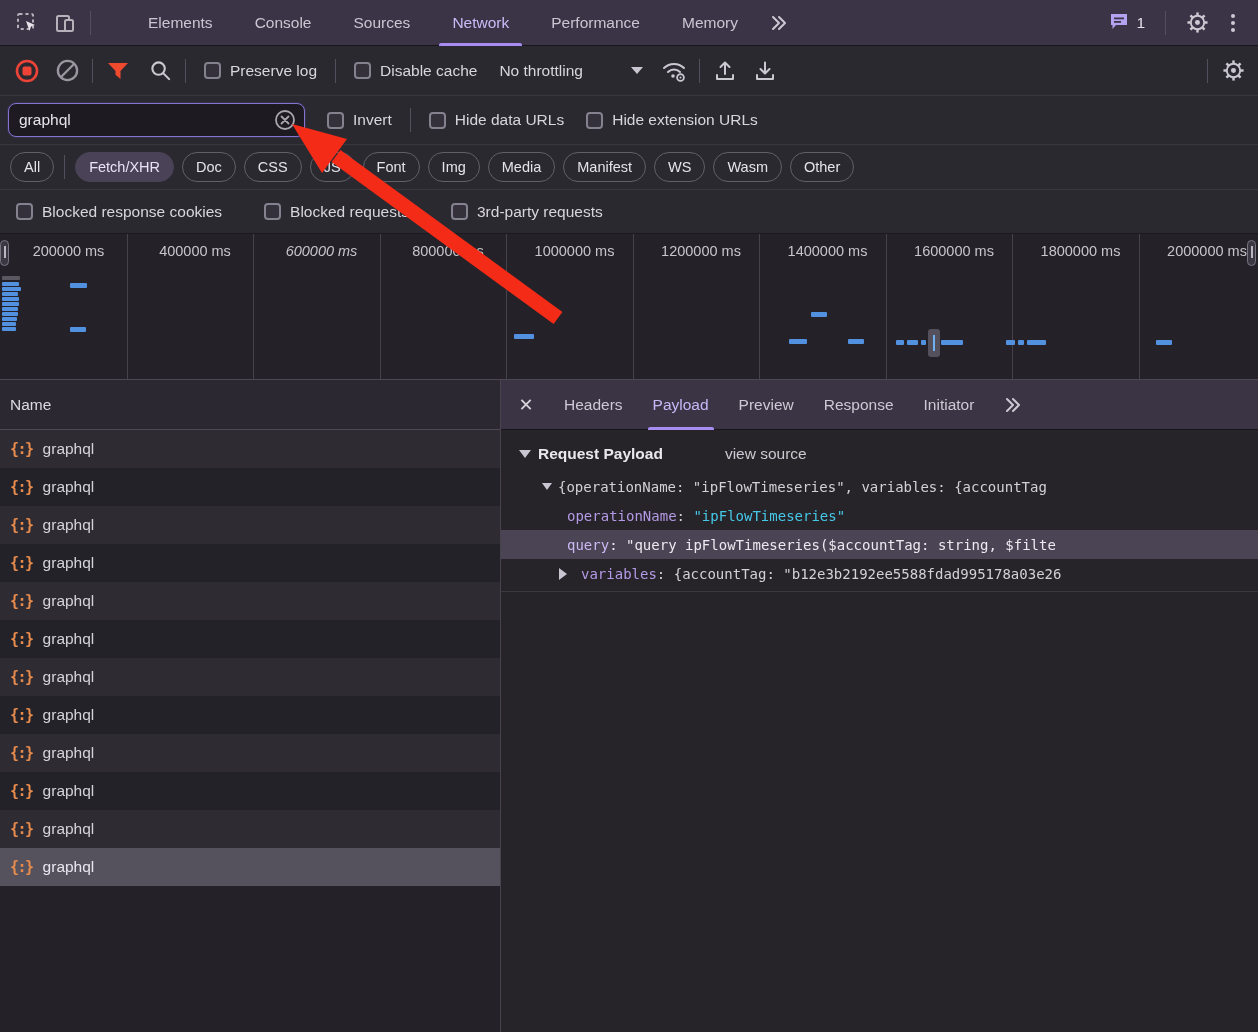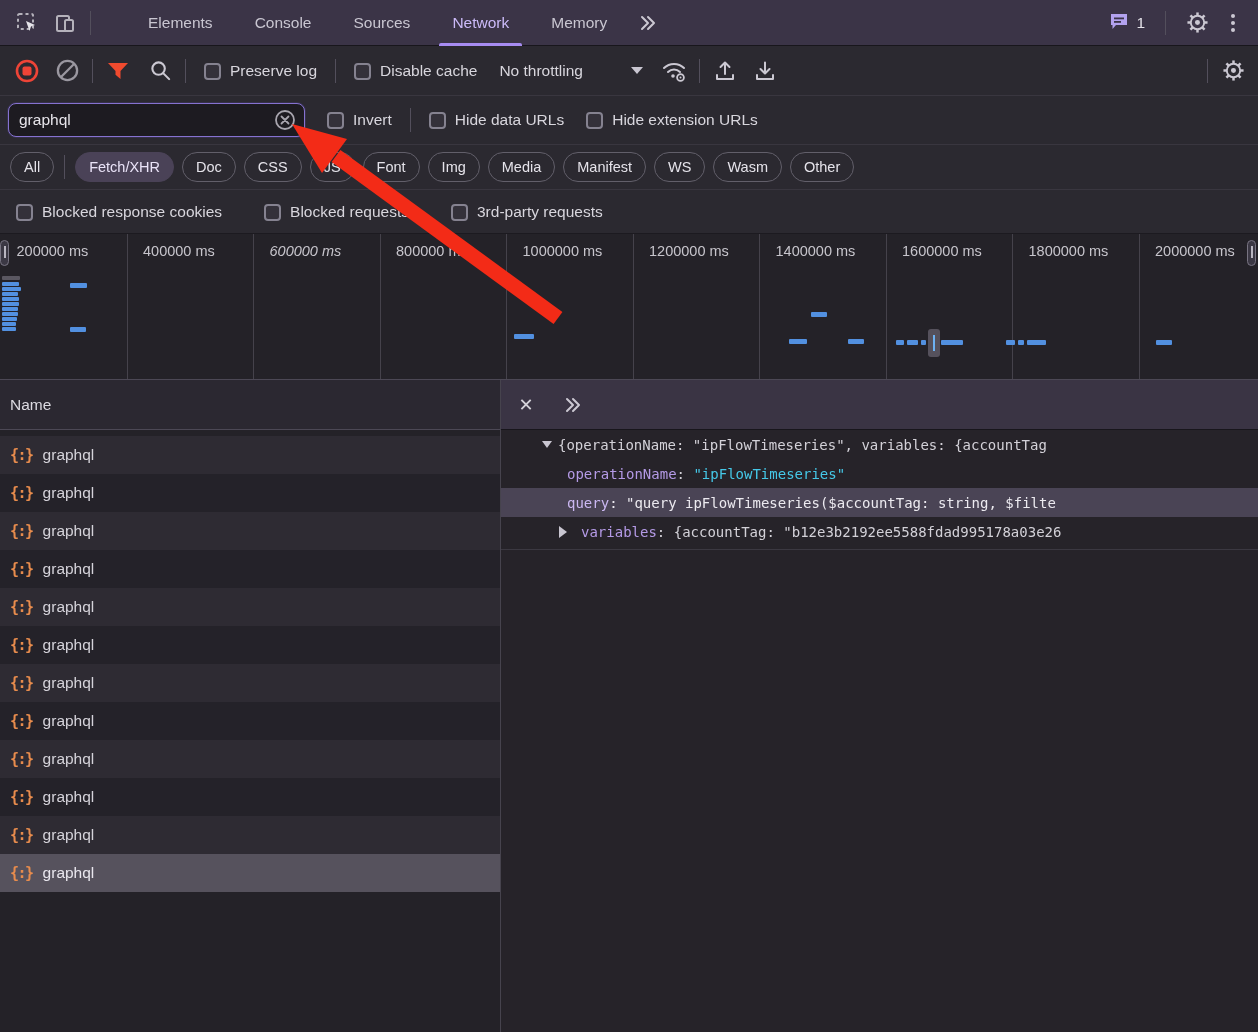"Performance" div.tab { html: none -> <div>Performance</div> }
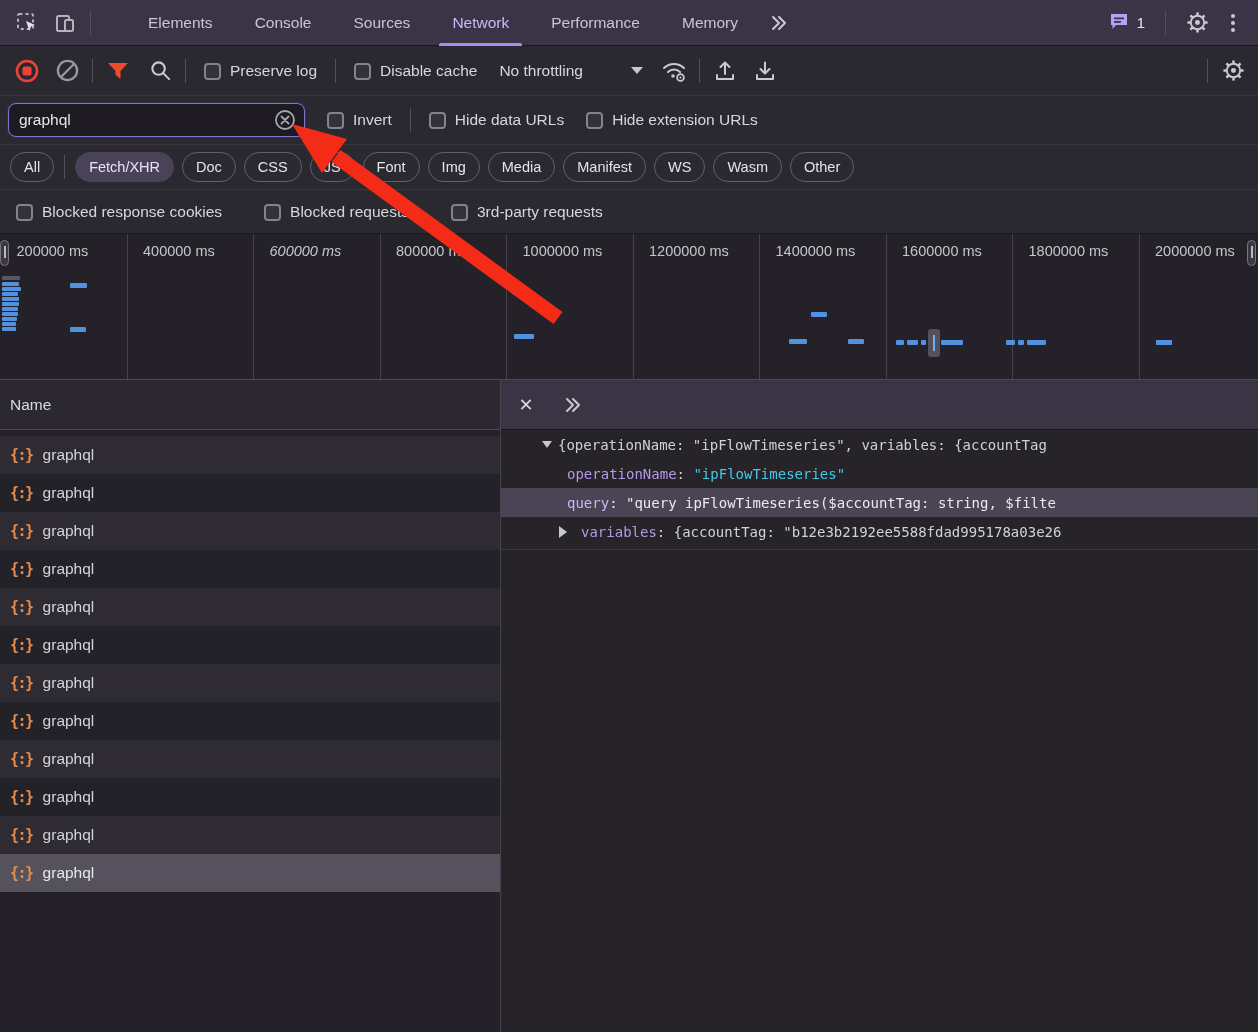"Preserve log" .cb-item { align-items: flex-end -> center }
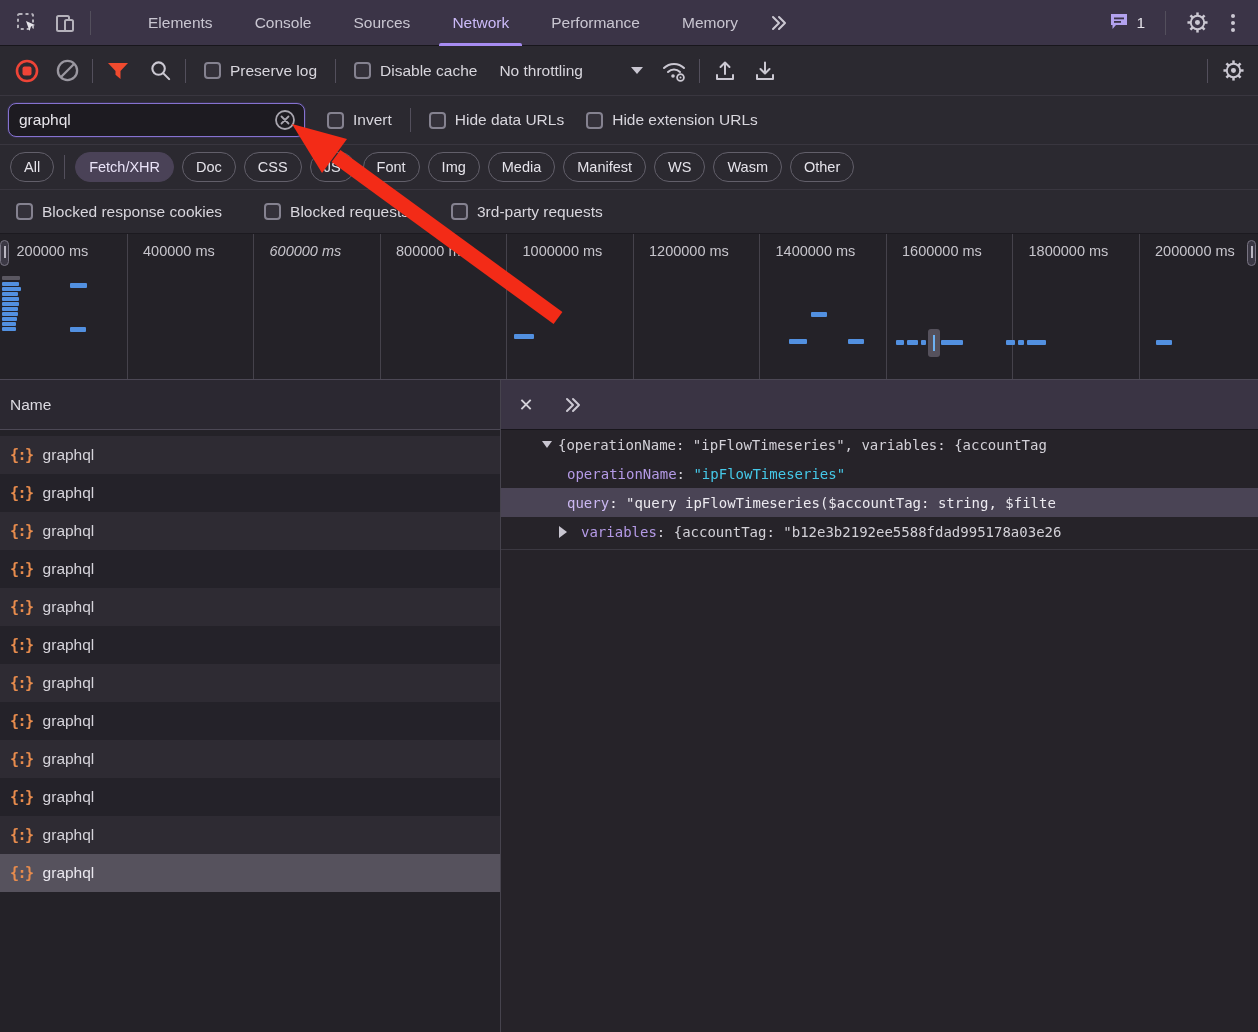"200000 ms" .tl-label { text-align: left -> center }
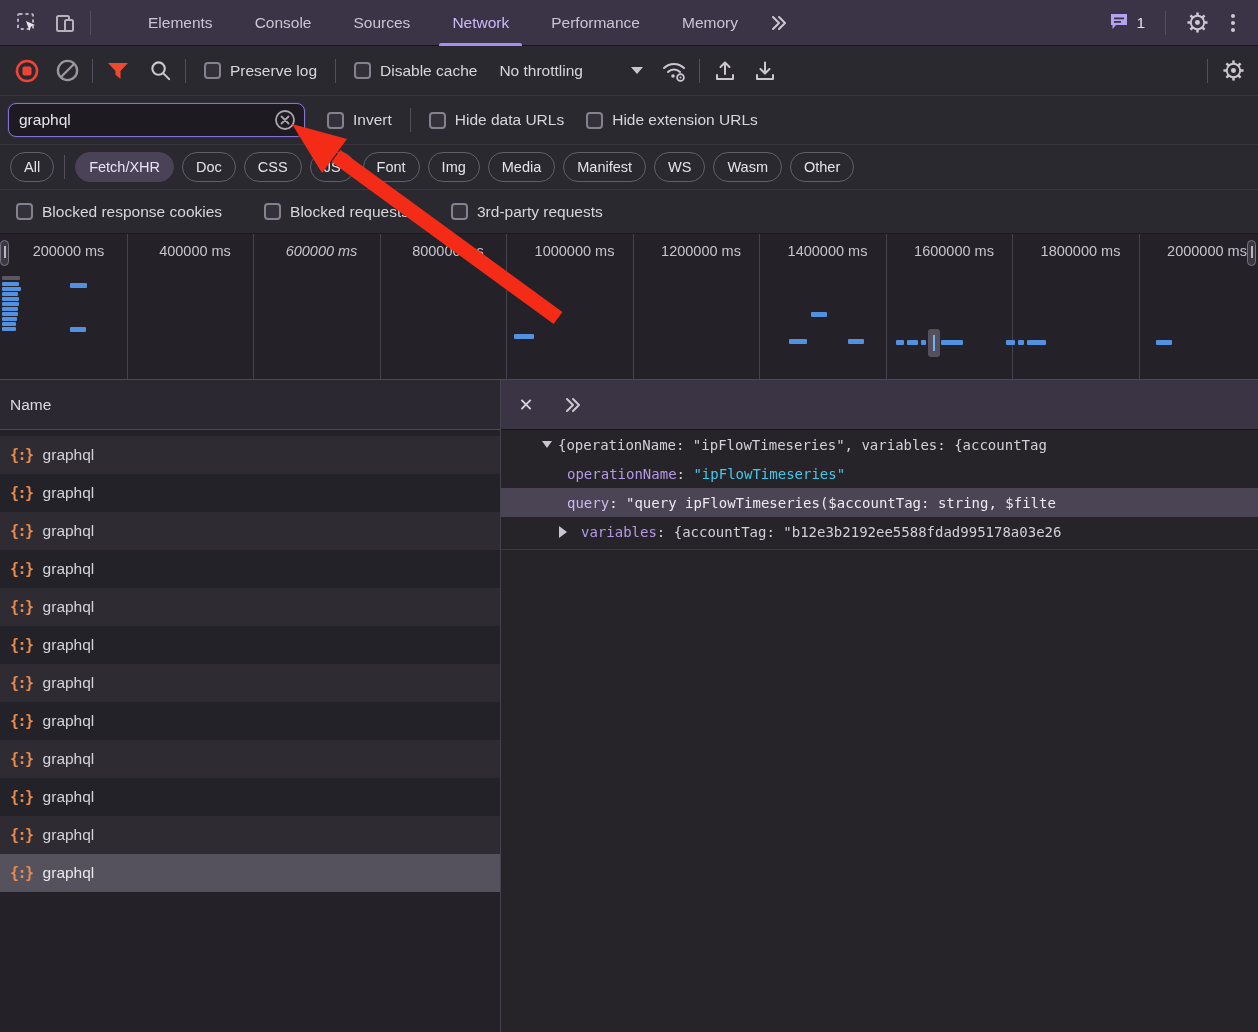"Name" .left-pane { gap: 6px -> none }
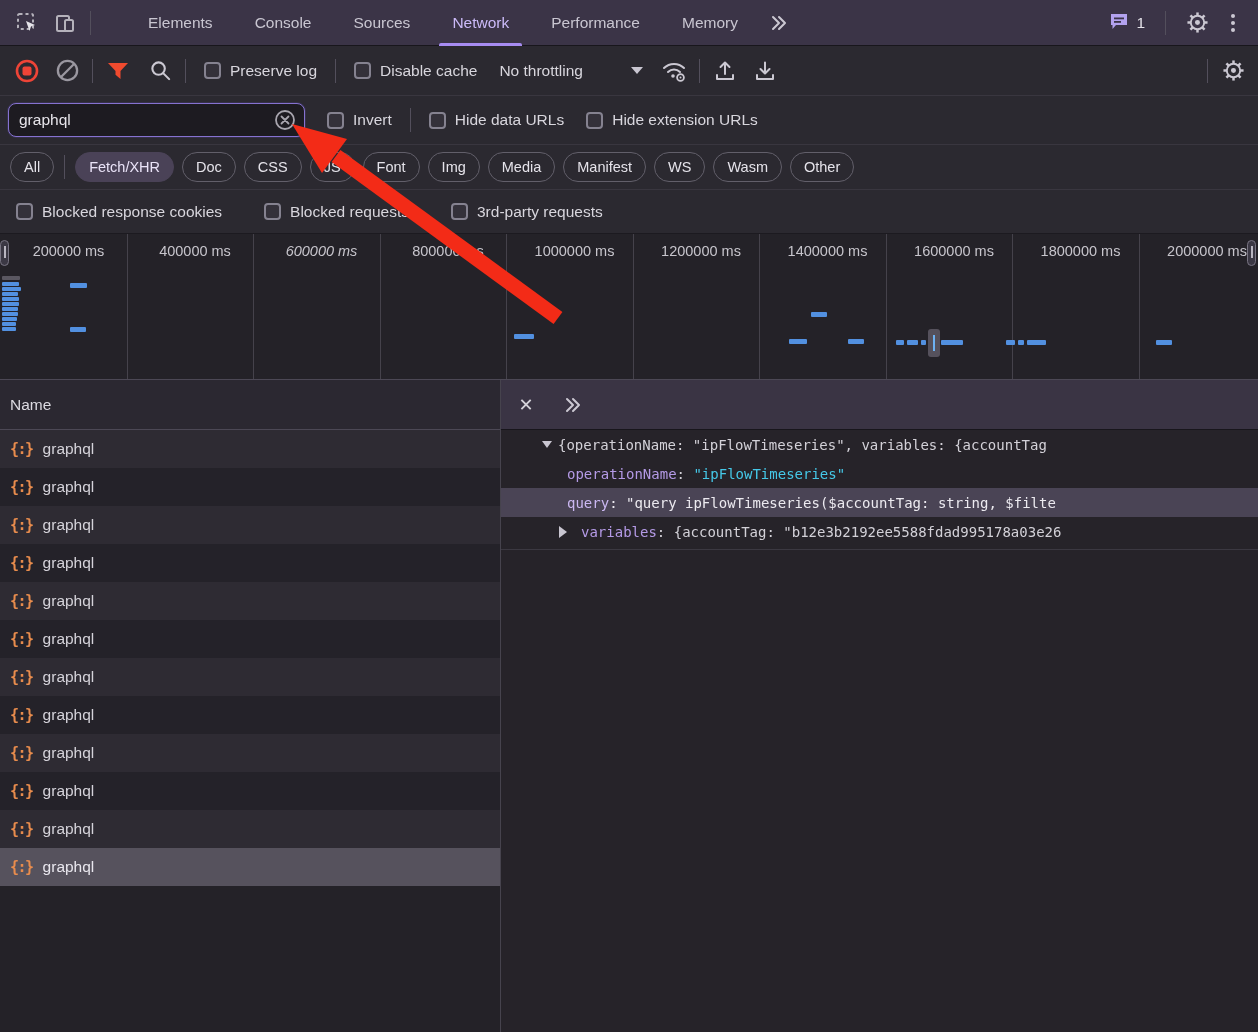"Headers" div { html: none -> <div> <div>Headers</div> <div>Payload</div> <div>Preview</div> <div>Response</div> <div>Initiator</div> </div> }
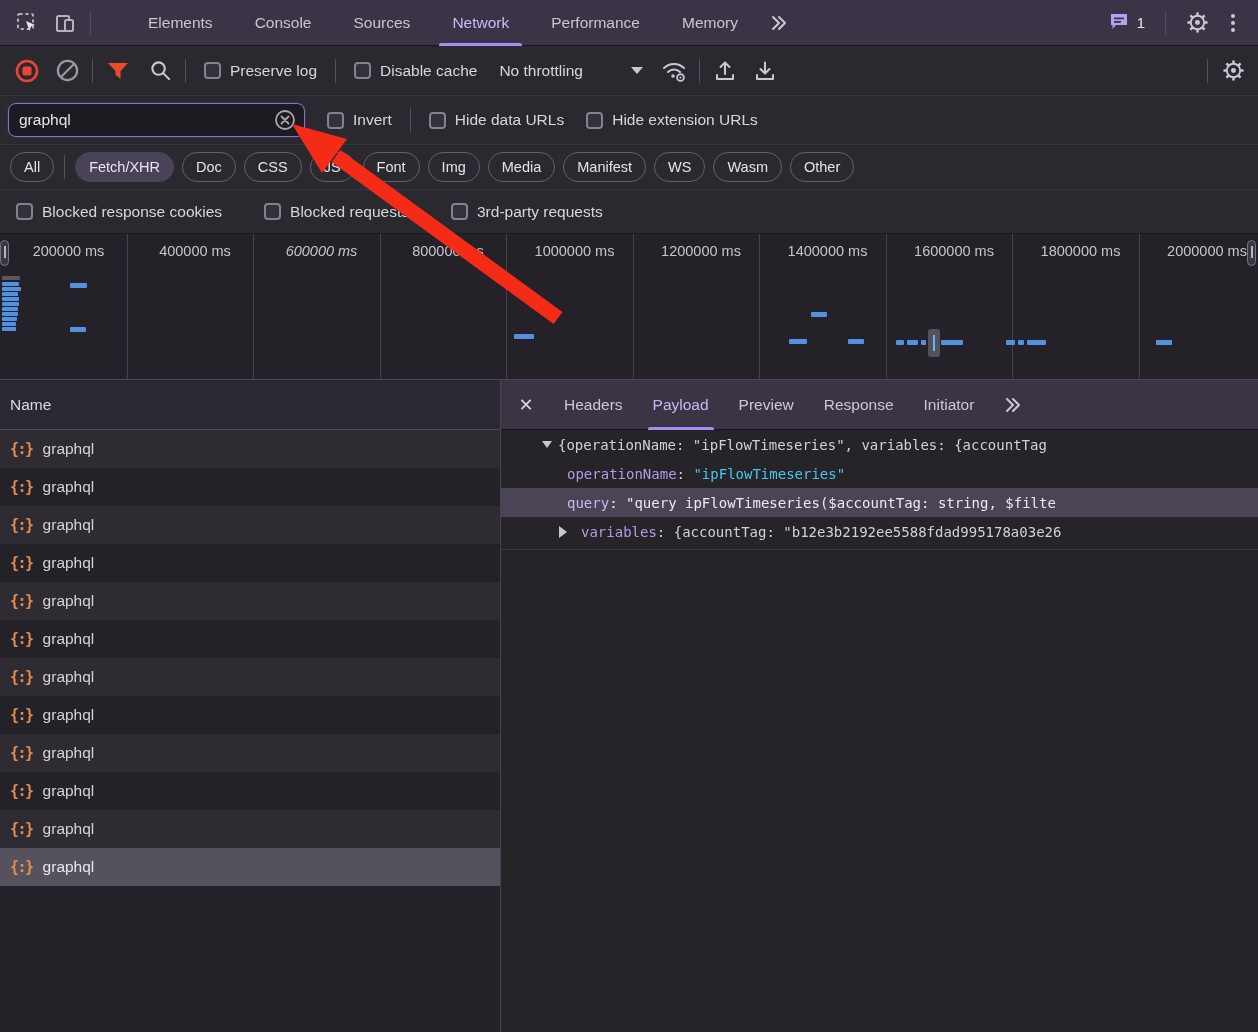"Request Payload" div.payload-title { html: none -> <div> <span></span> <span>Request Payload</span> <span>view source</span> </div> }
